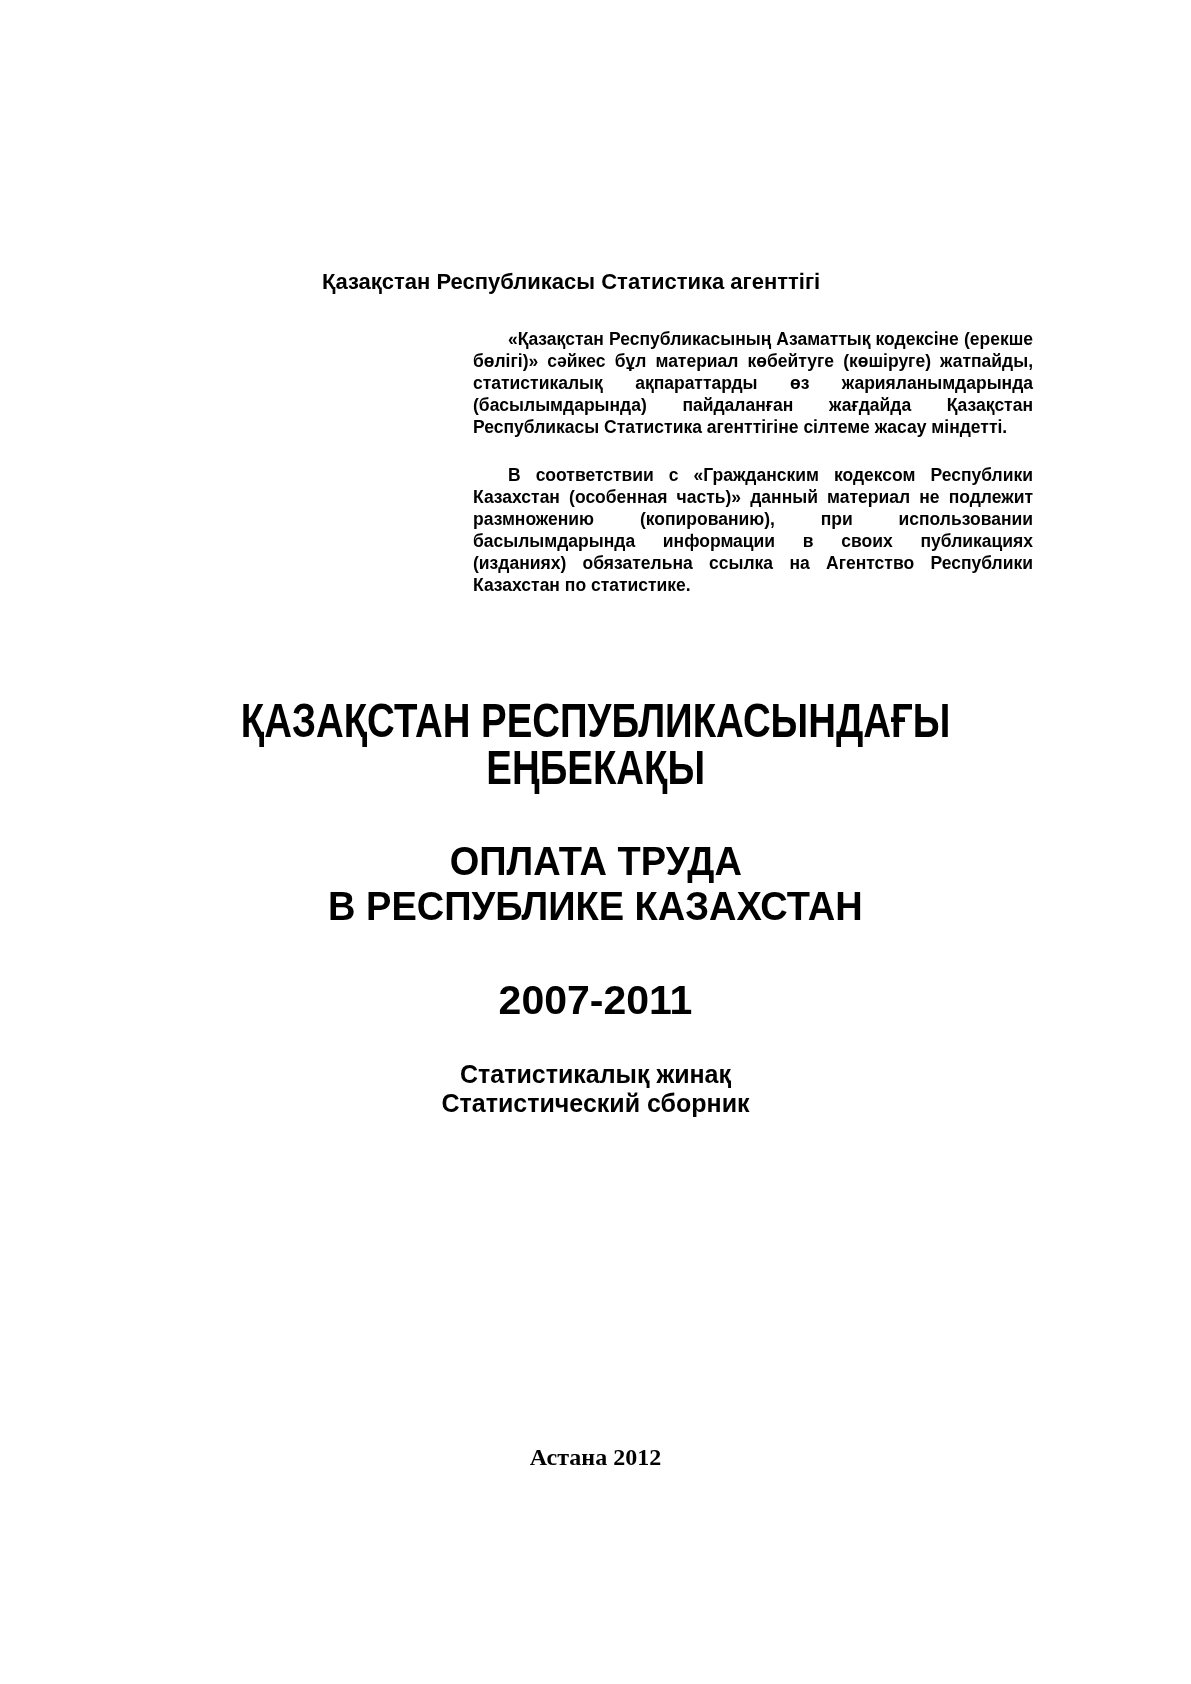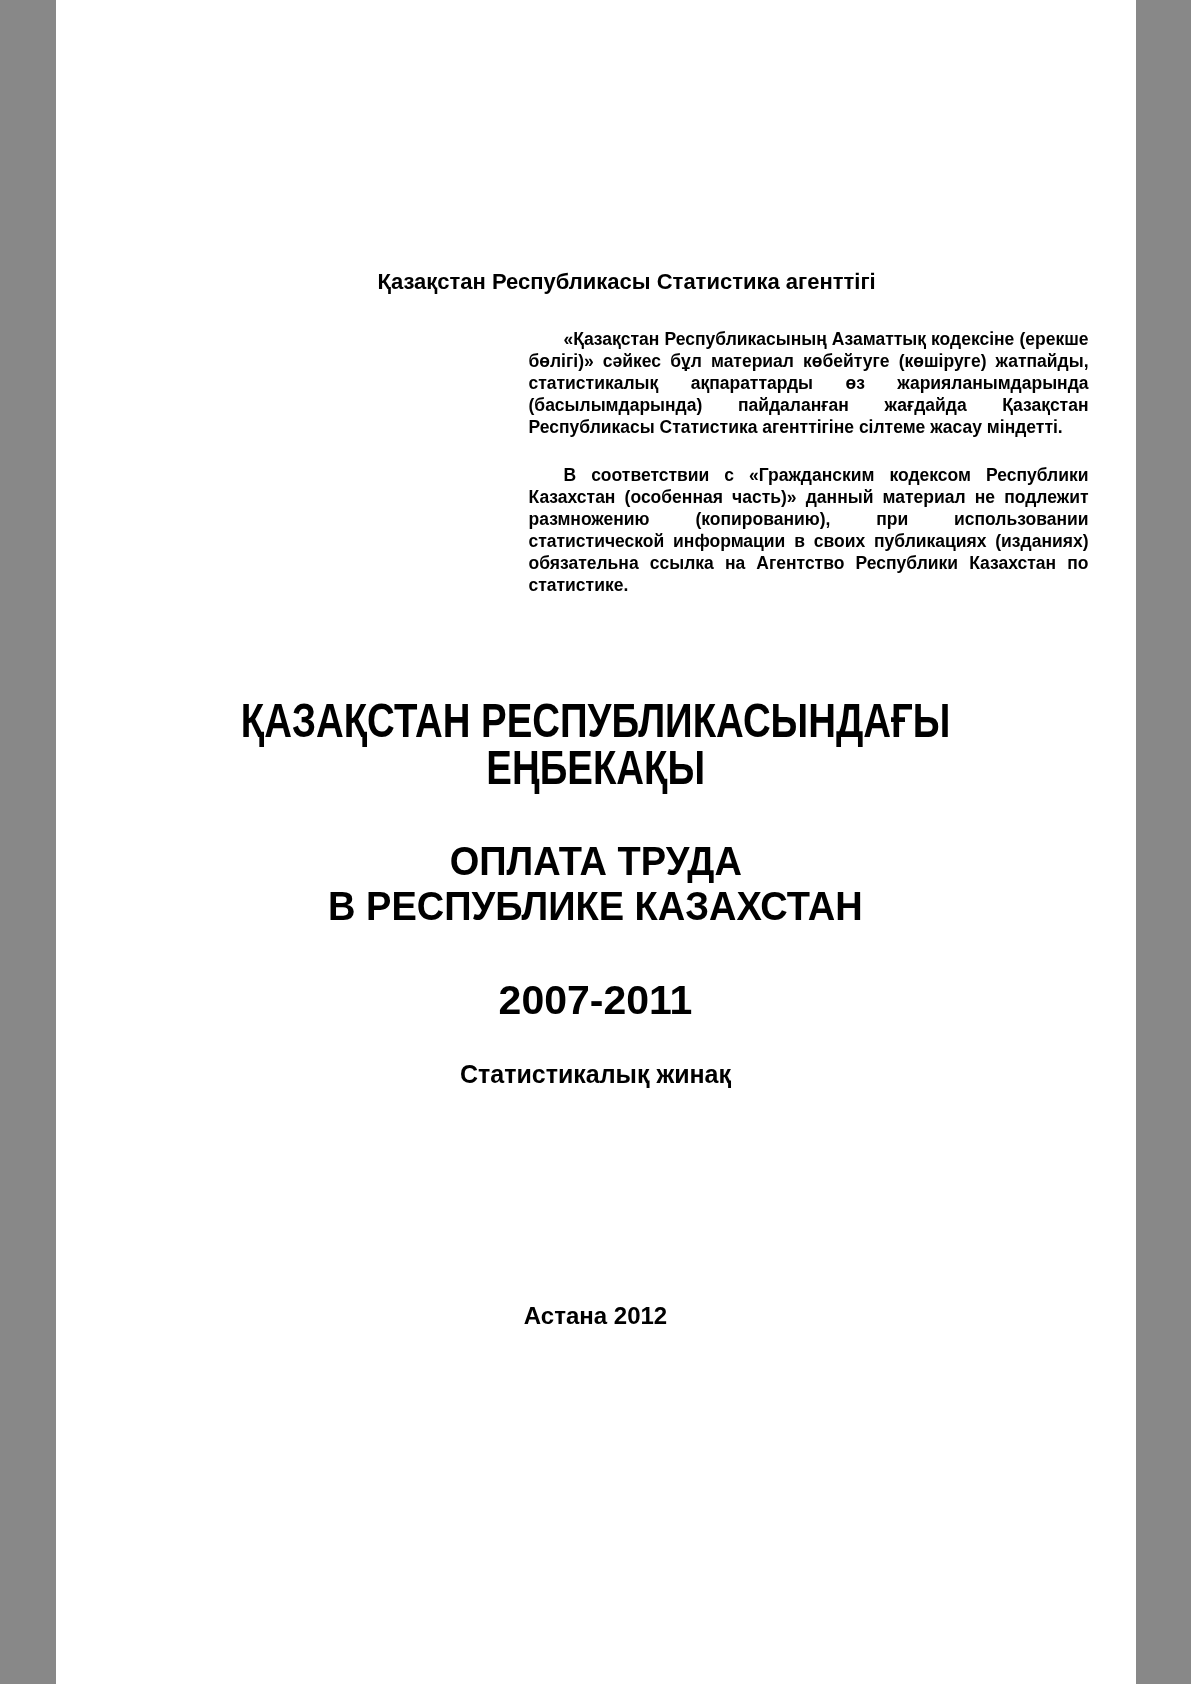"Қазақстан Республикасы Статистика" .page { width: 1080px -> 1191px }
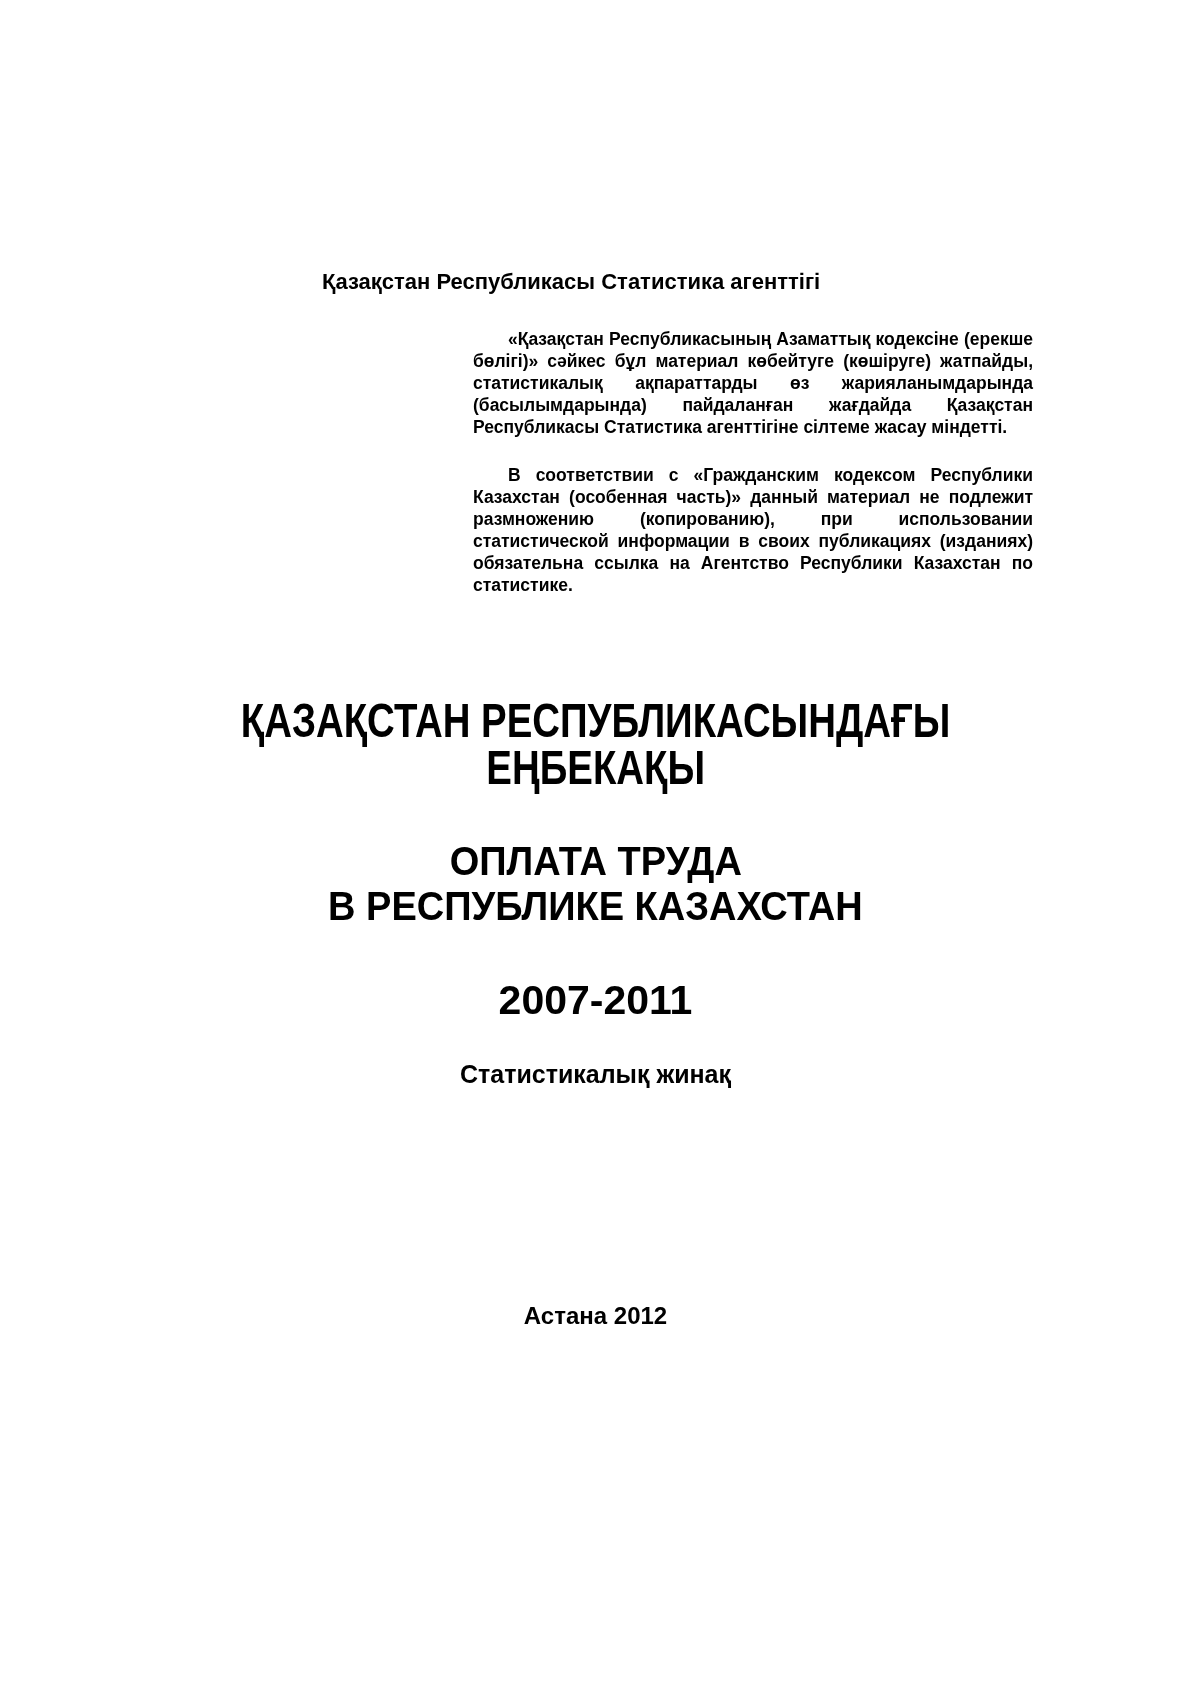"В соответствии с «Гражданским кодексом" p { text: статистической -> басылымдарында }
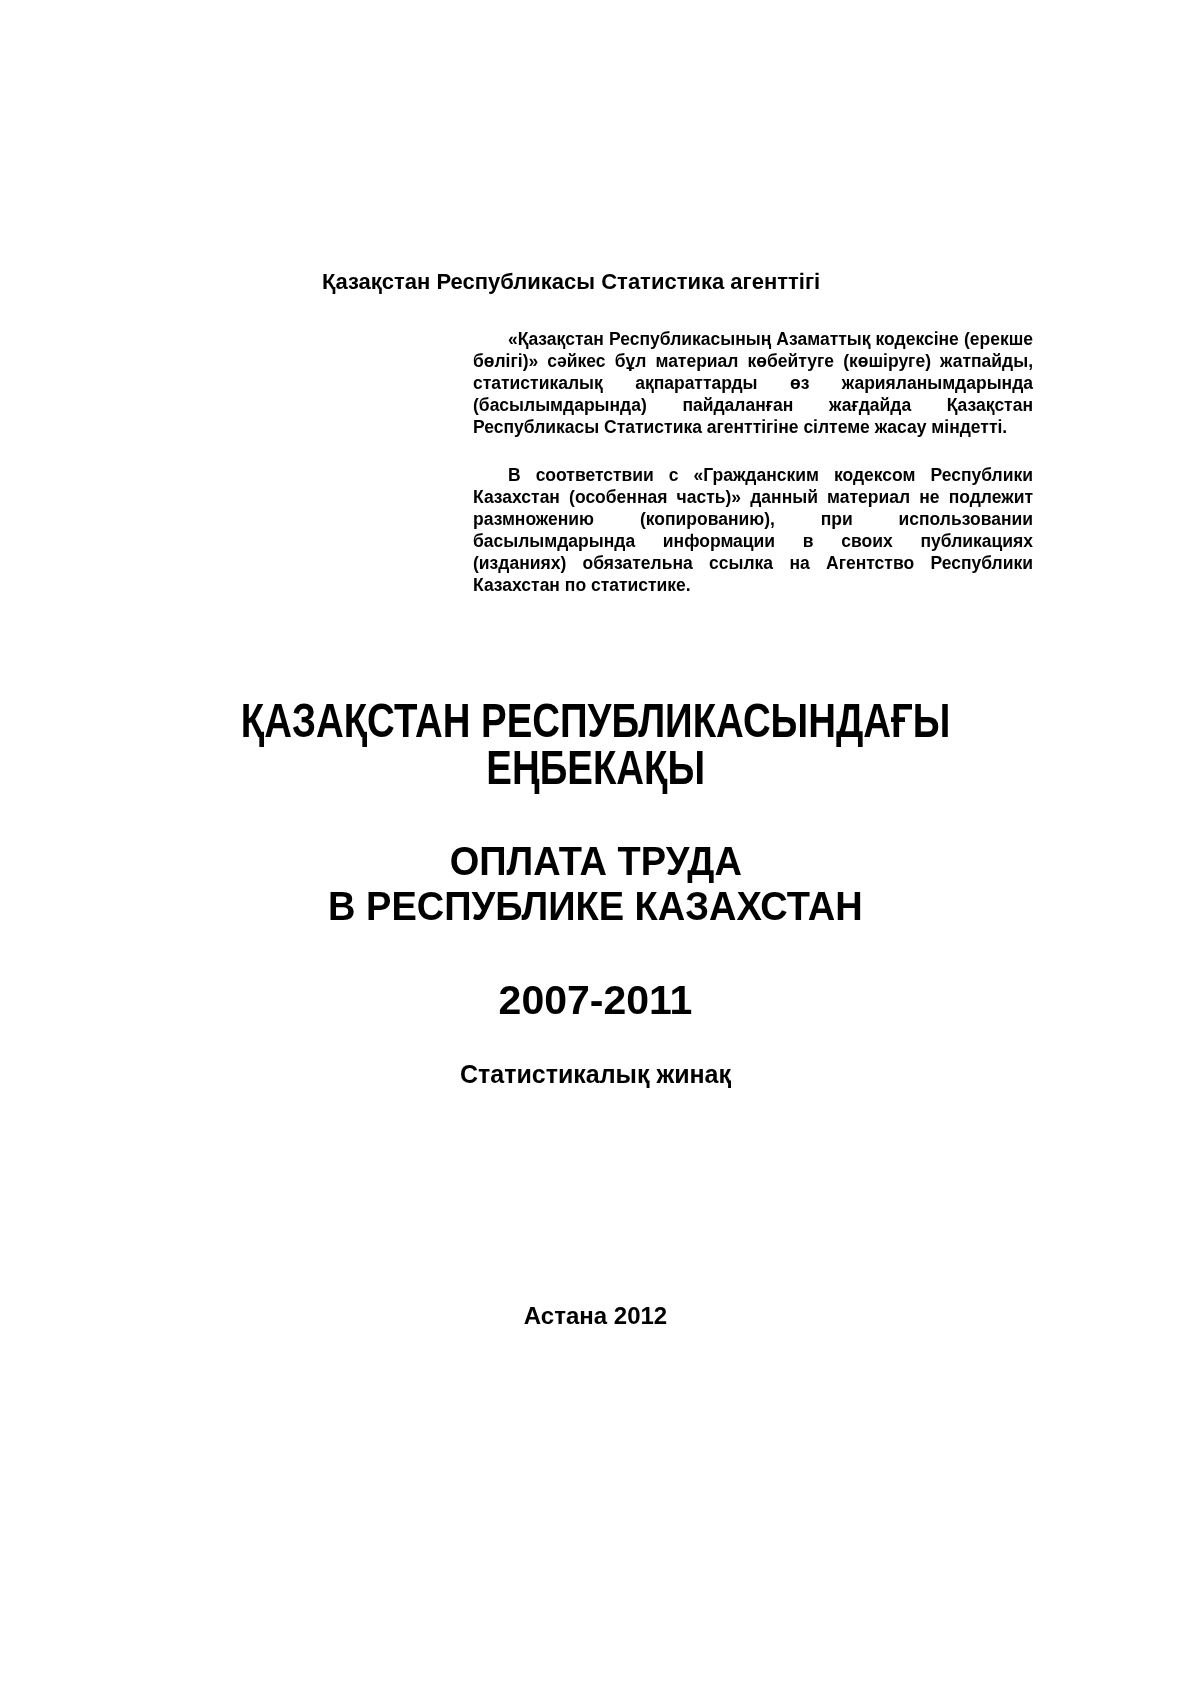"Статистический сборник" div { html: none -> <div>Статистический сборник</div> }
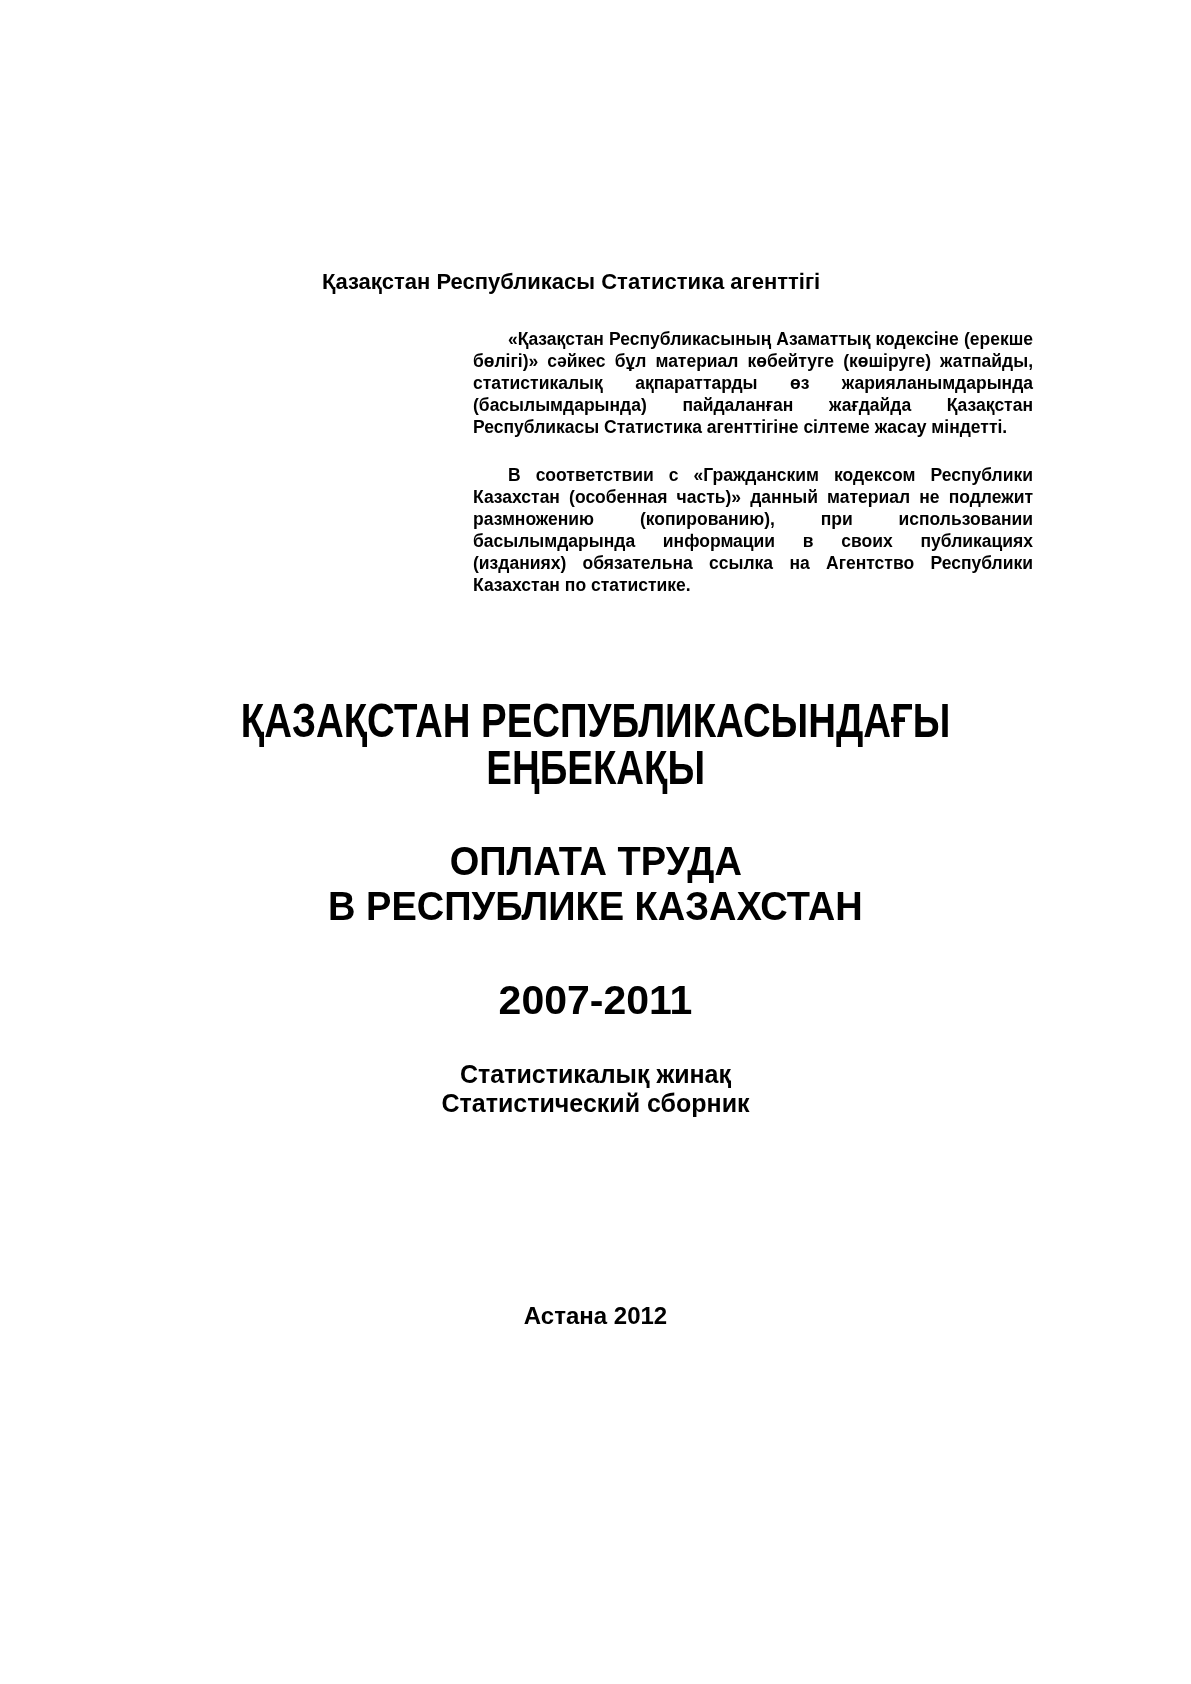"Астана 2012" .imprint { font-family: none -> Liberation Serif, serif; top: 1302px -> 1443px }
